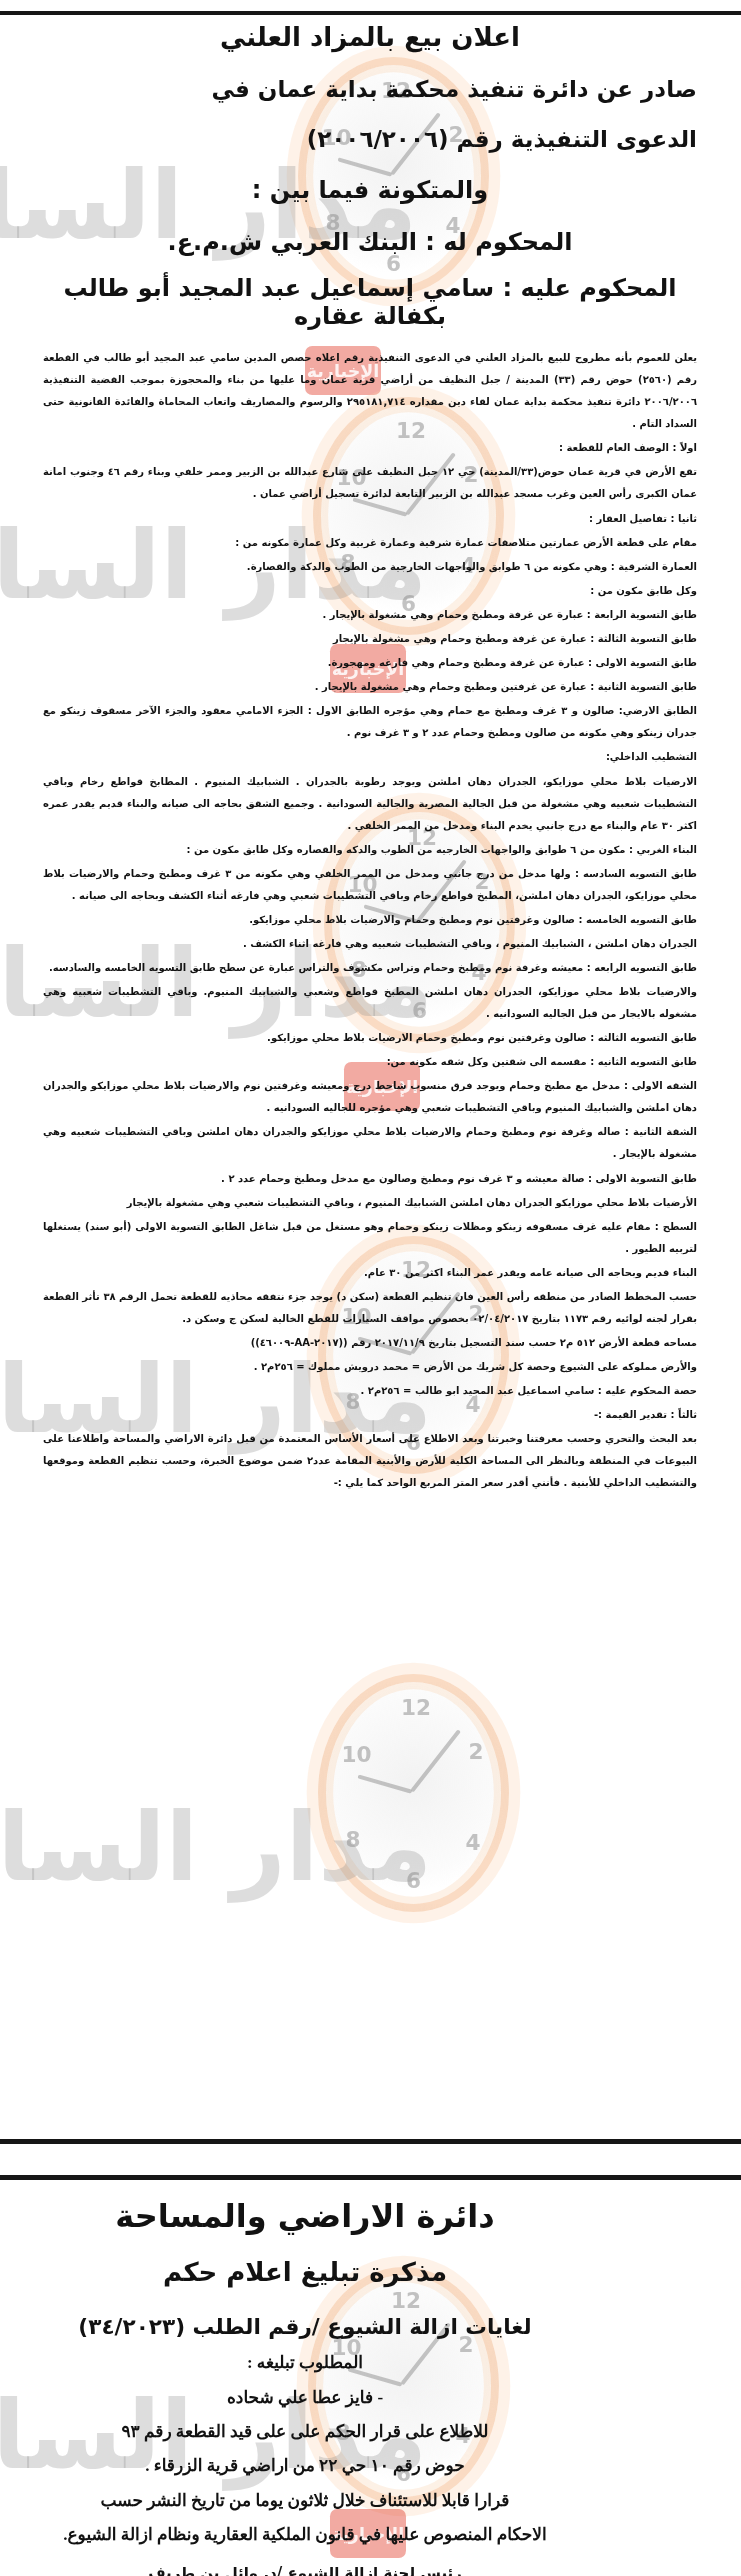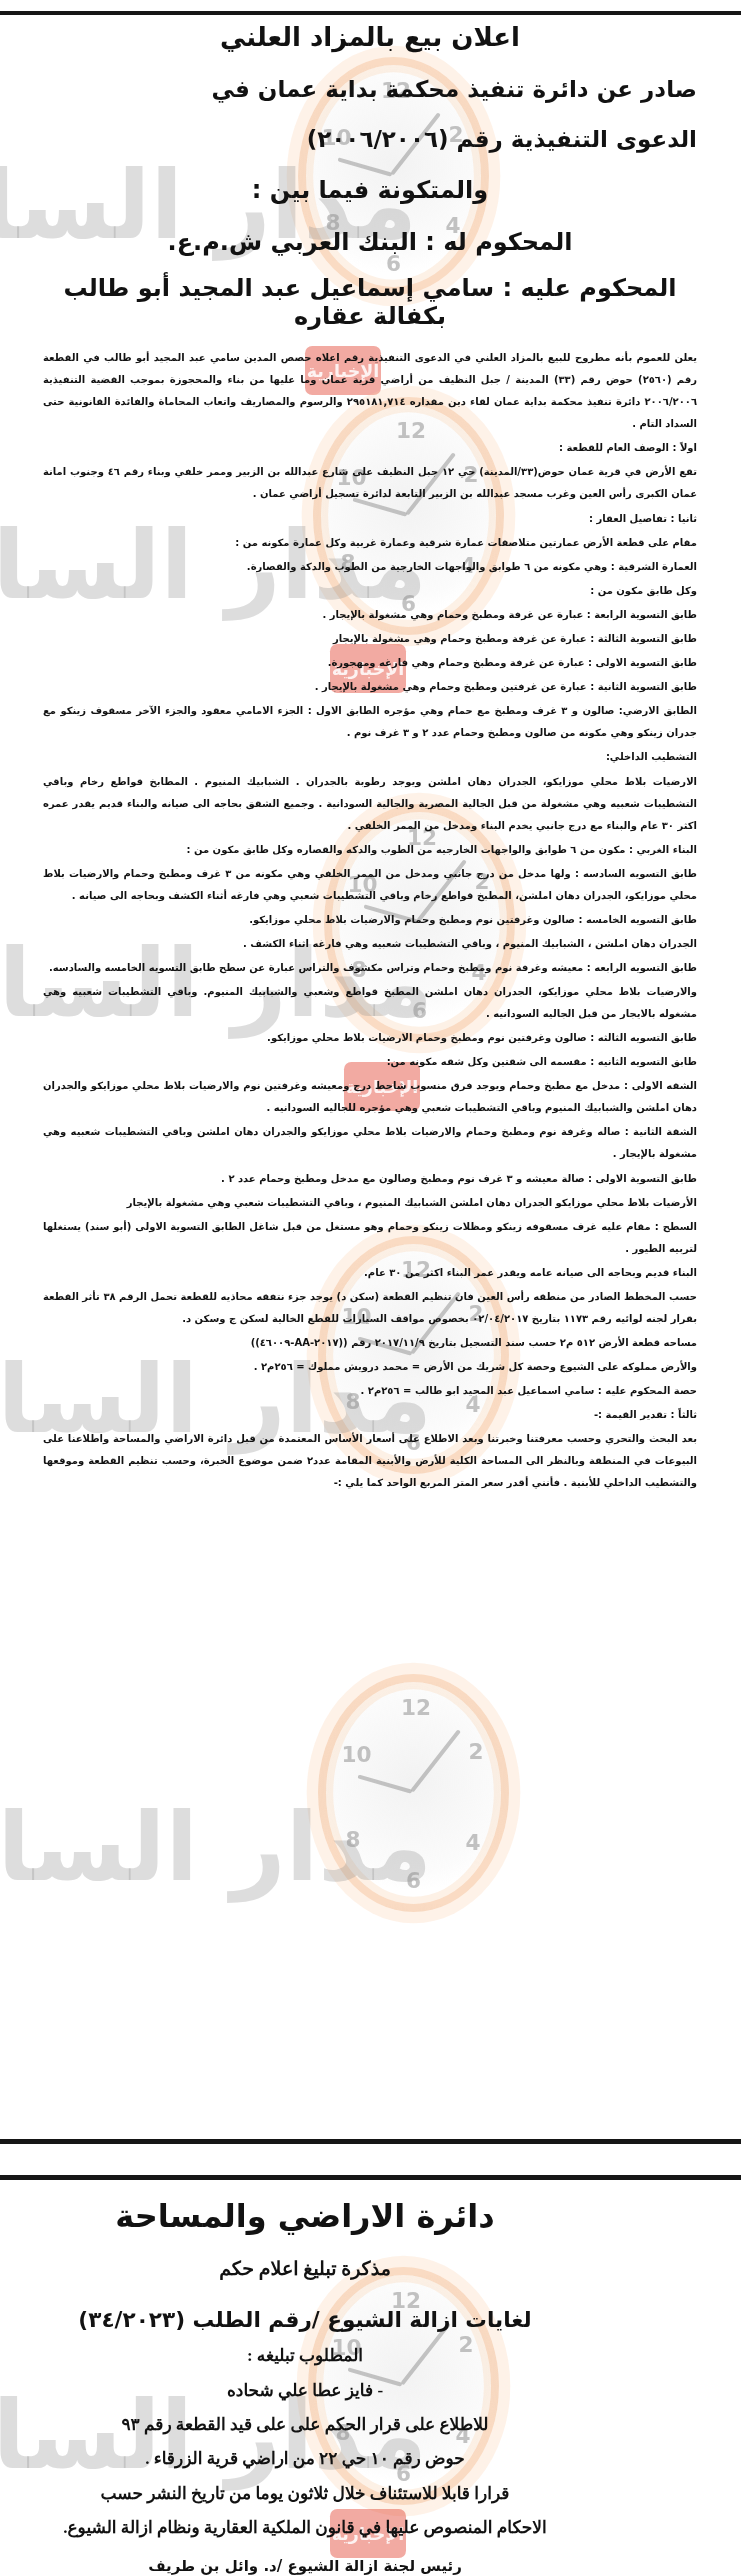"مذكرة تبليغ اعلام حكم" .l-sub { font-family: Liberation Serif, serif -> none; font-size: 19px -> 26px }
